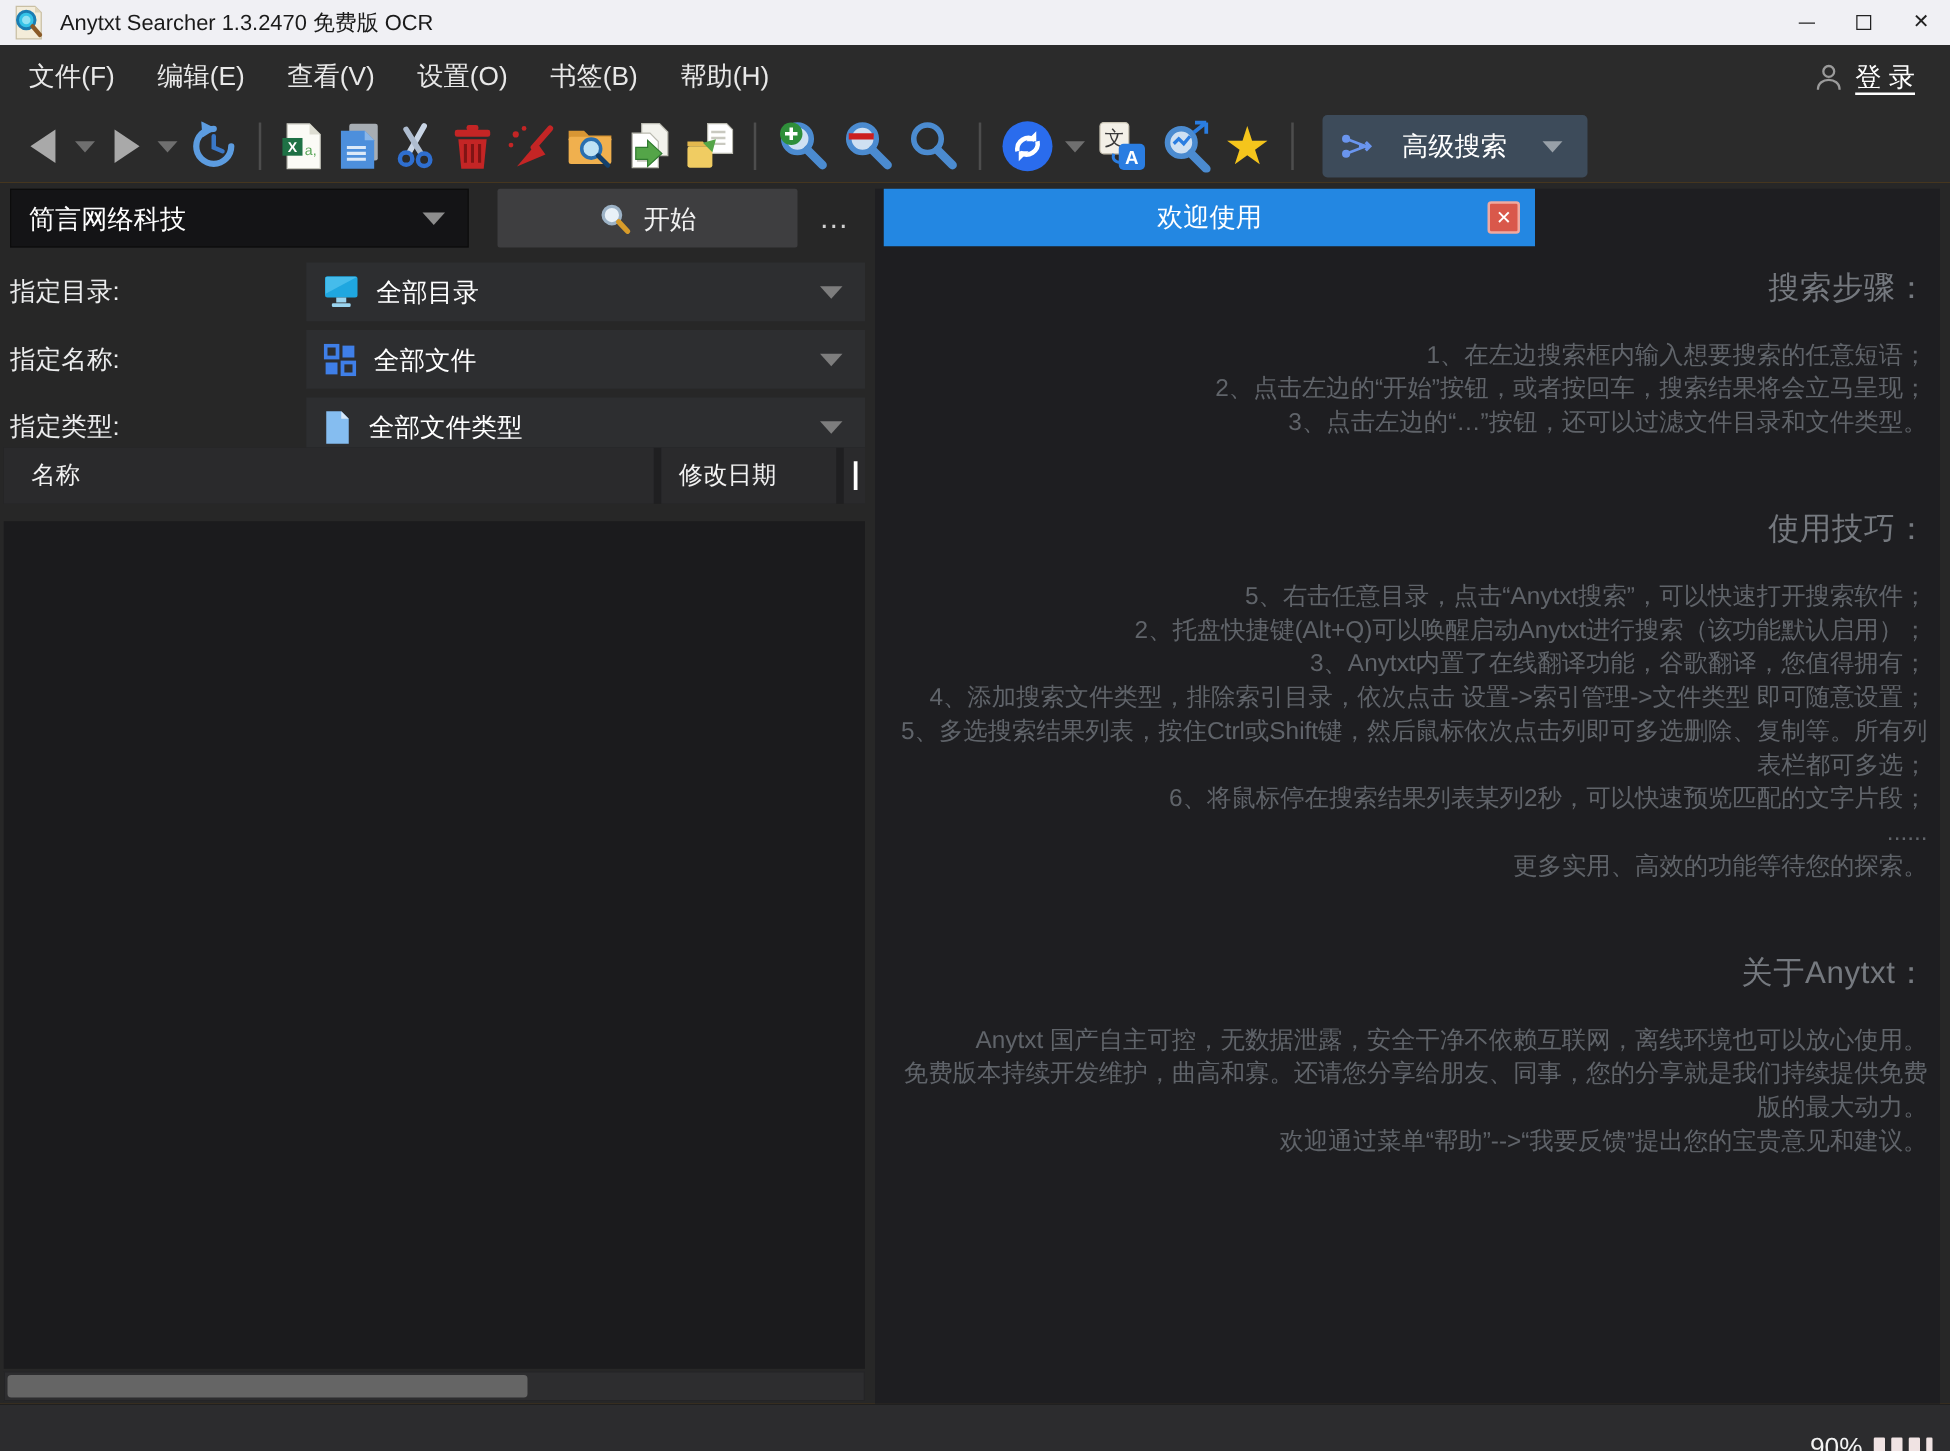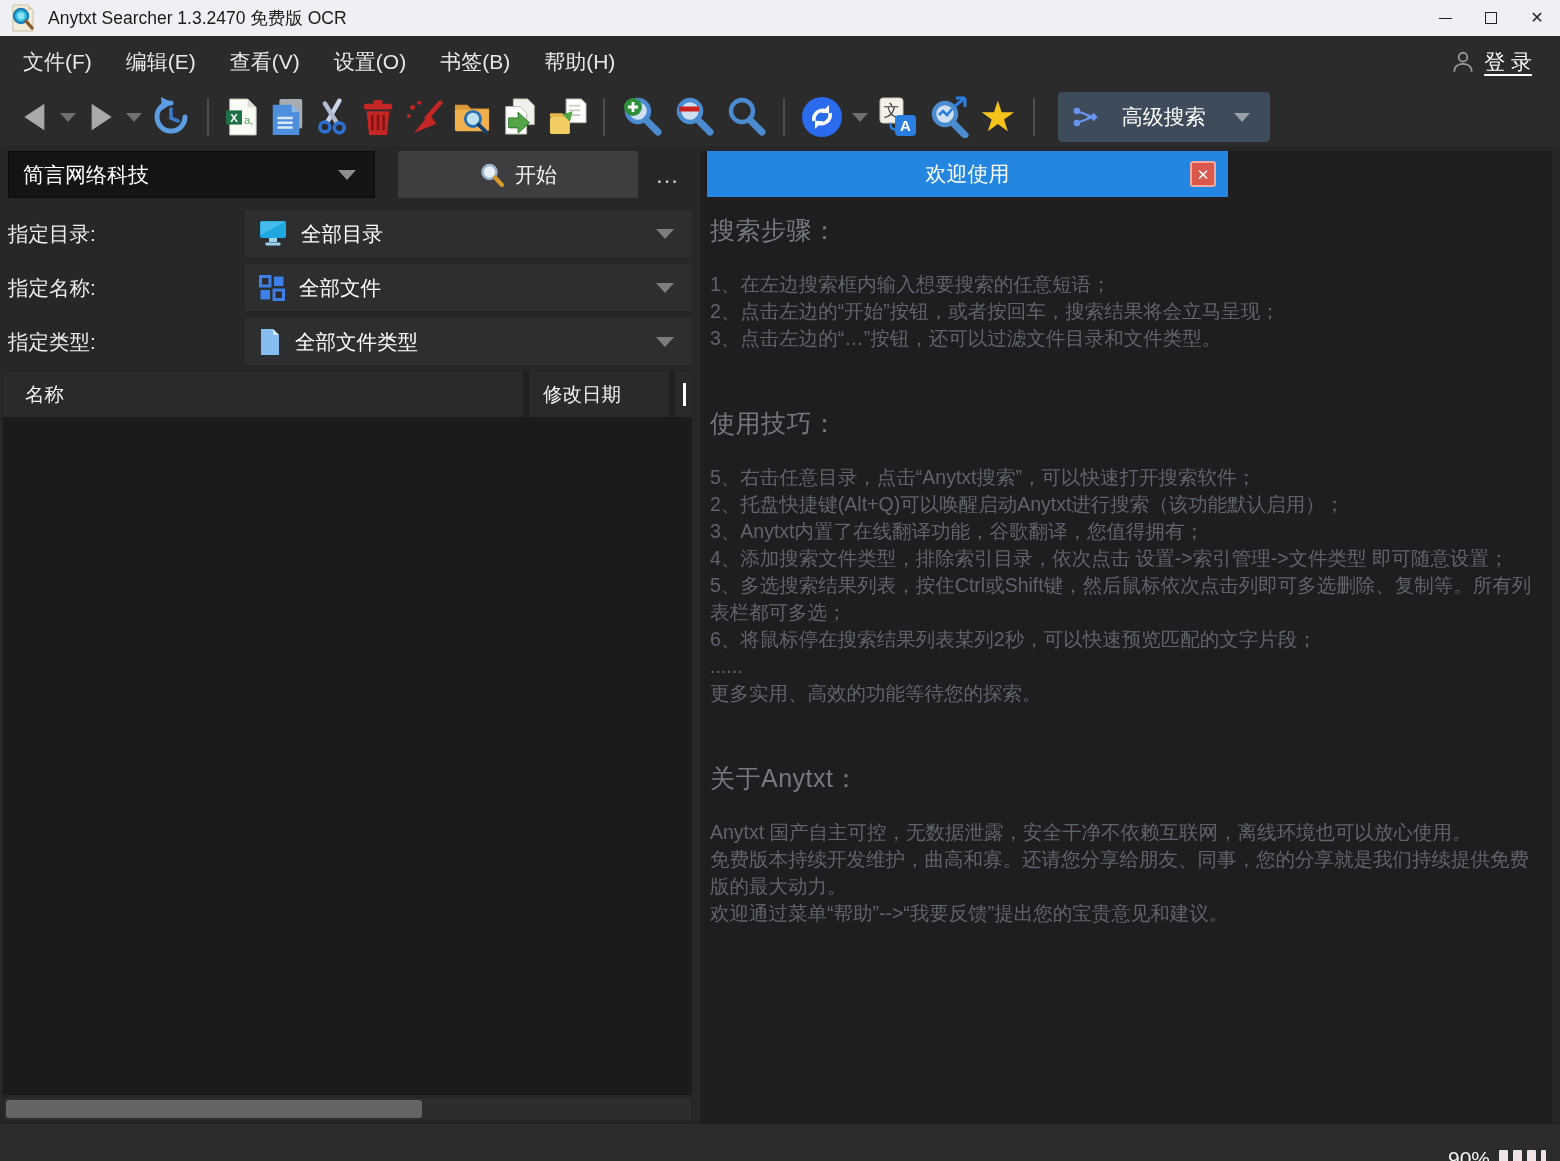"搜索步骤：" #welcome-body { text-align: none -> right }
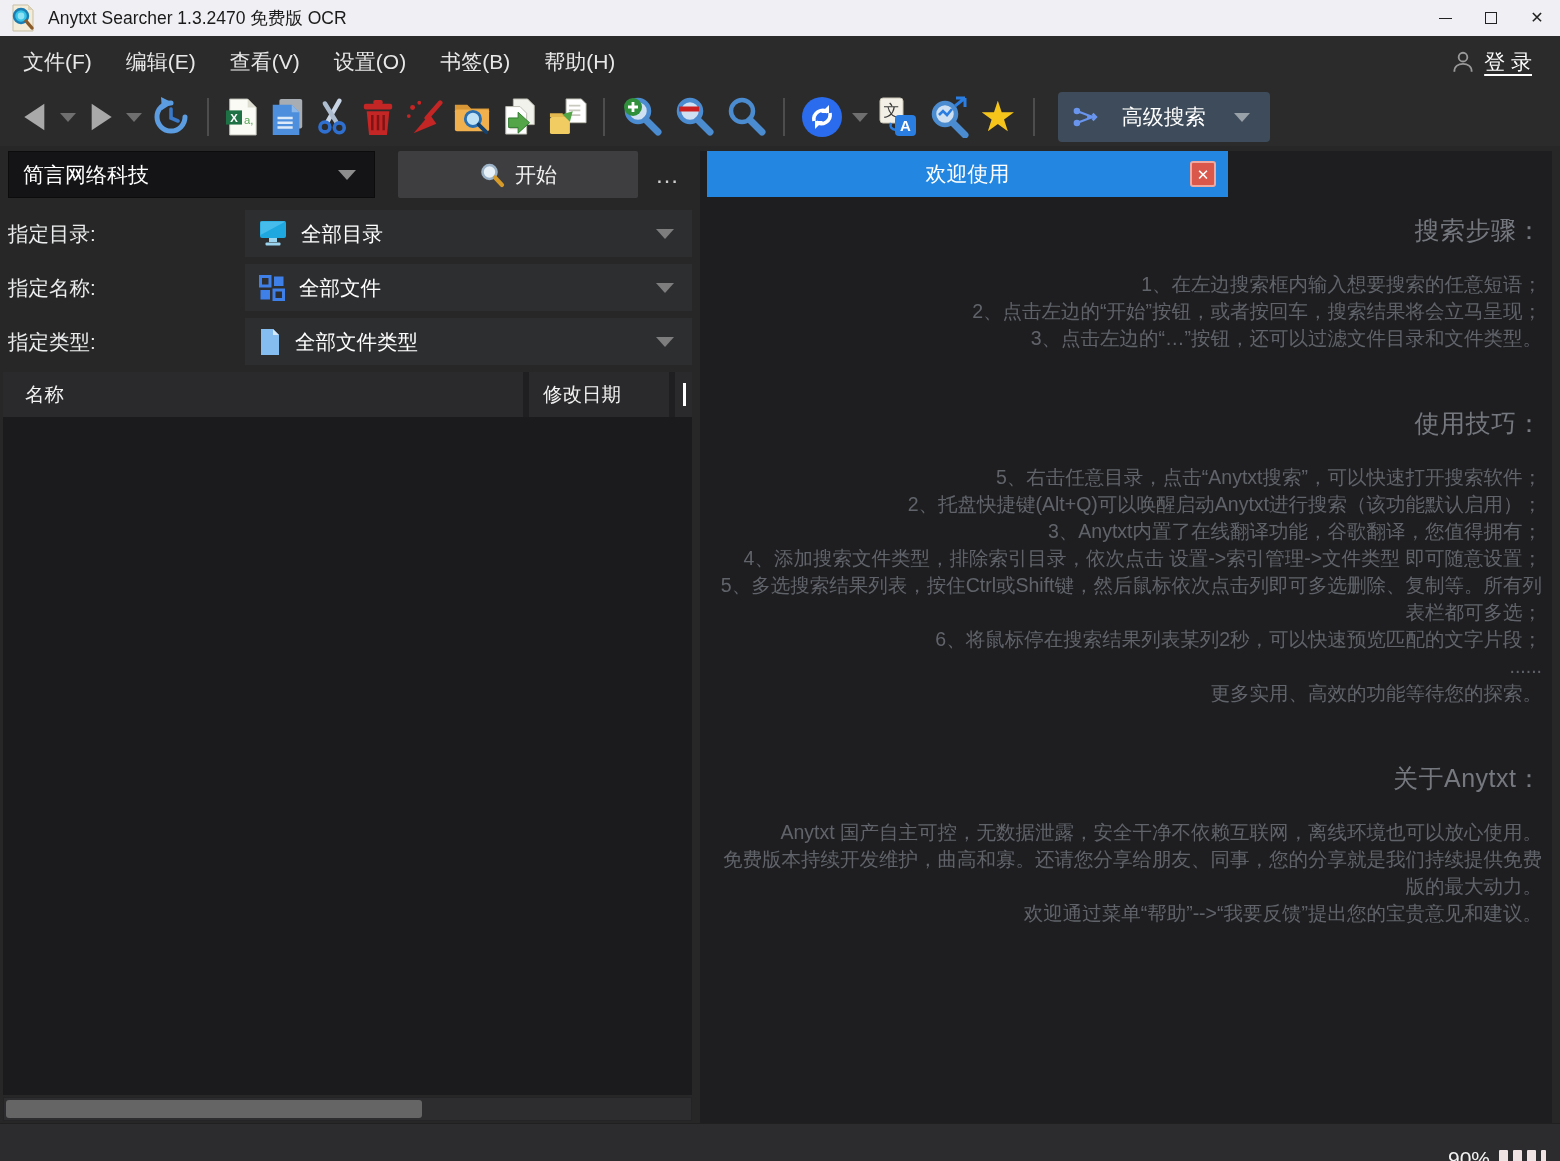"名称" #results-header { top: 226px -> 212px }
